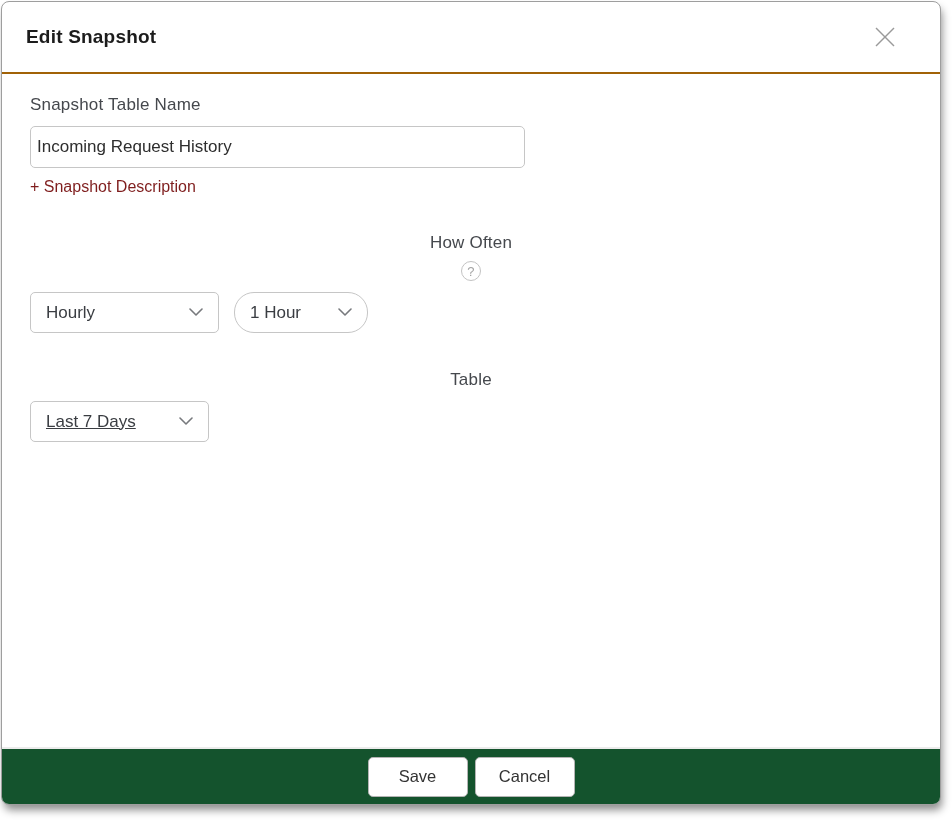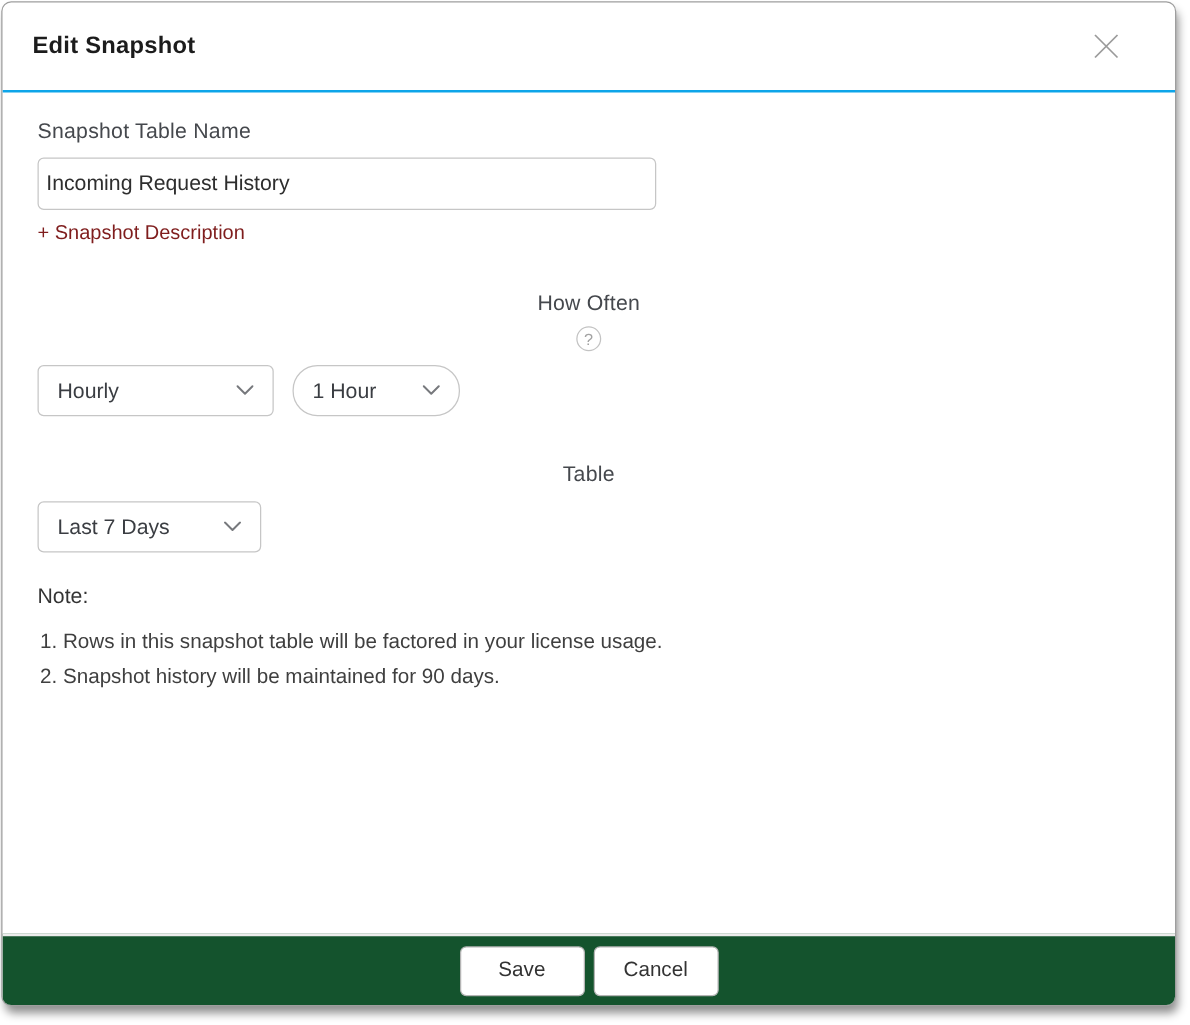"Edit Snapshot" .dlg-header { border-bottom: 2px solid #0ea5e9 -> 2px solid #a16207 }
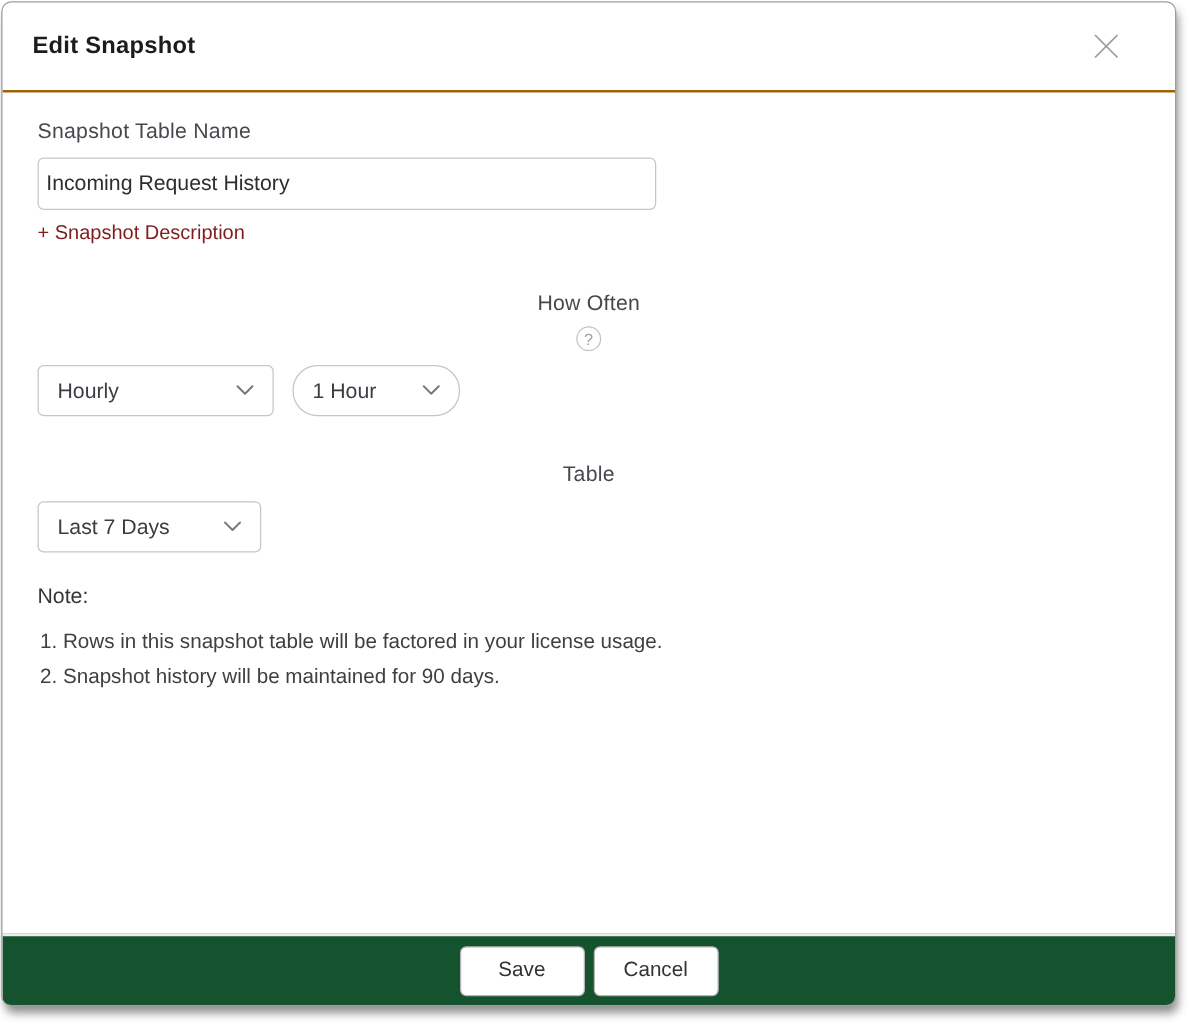"Last 7 Days" .select-box.w-retain { text-decoration: none -> underline }
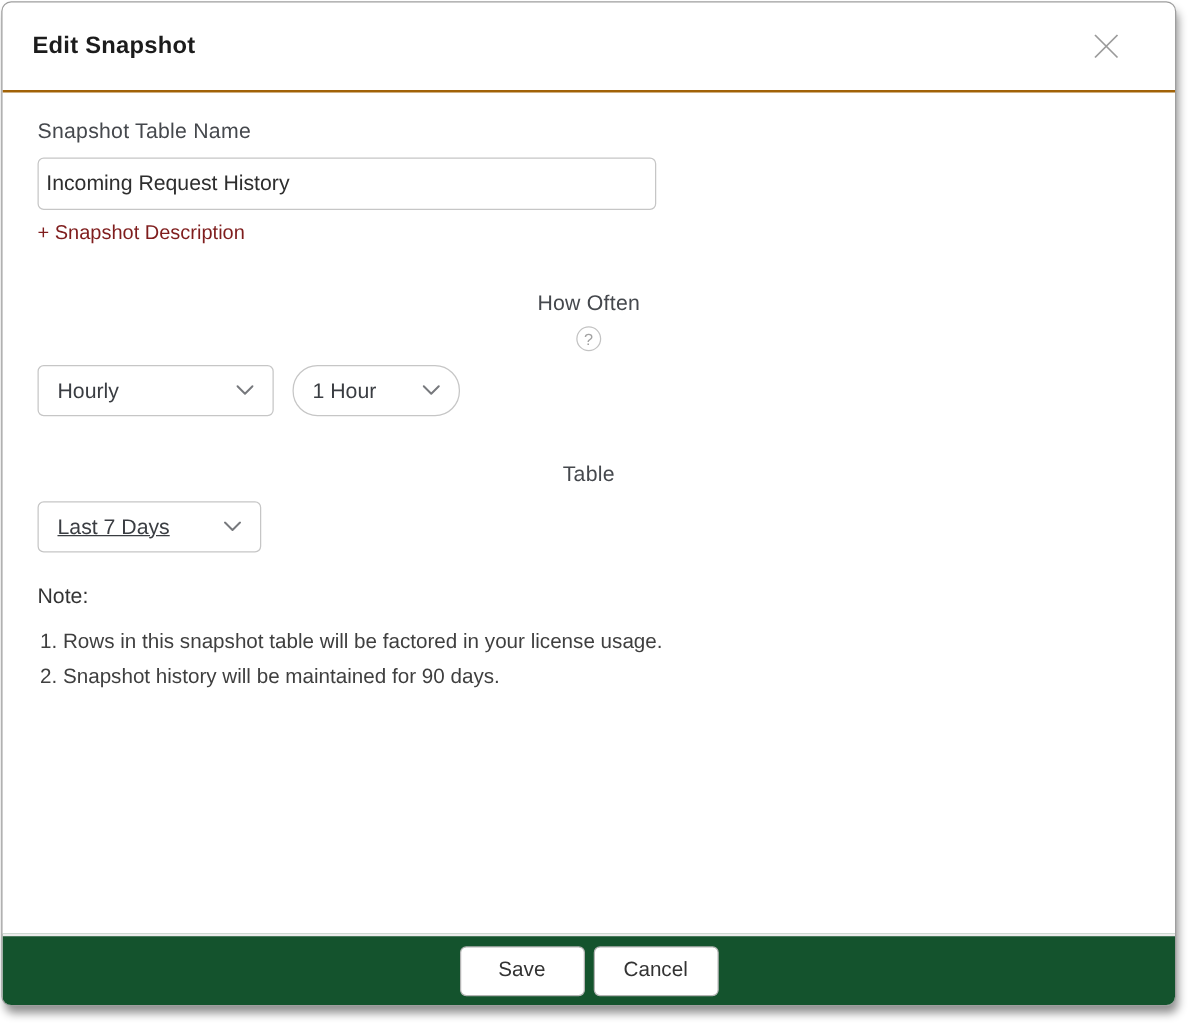"Note:" div.note-block { html: <div> <div>Note:</div> <div> <div>1. Rows in this snapshot table will be factored in your license usage.</div> <div>2. Snapshot history will be maintained for 90 days.</div> </div> </div> -> none }
